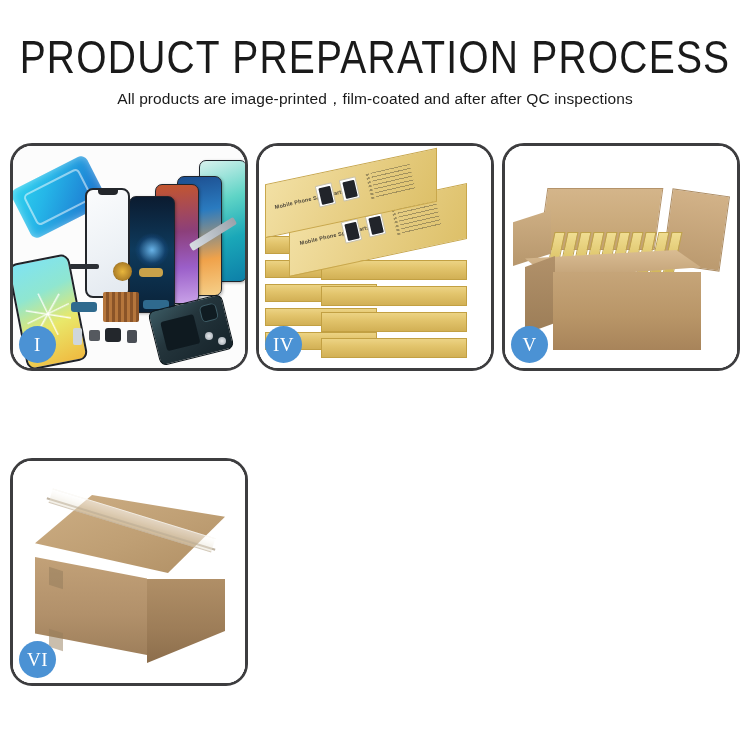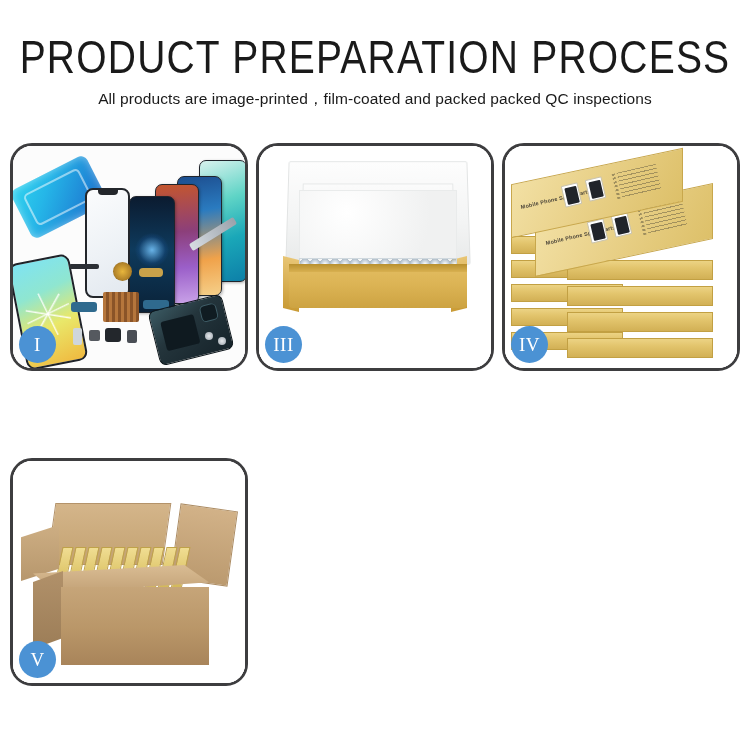"All products are" div.page-subtitle { text: packed packed -> after after }
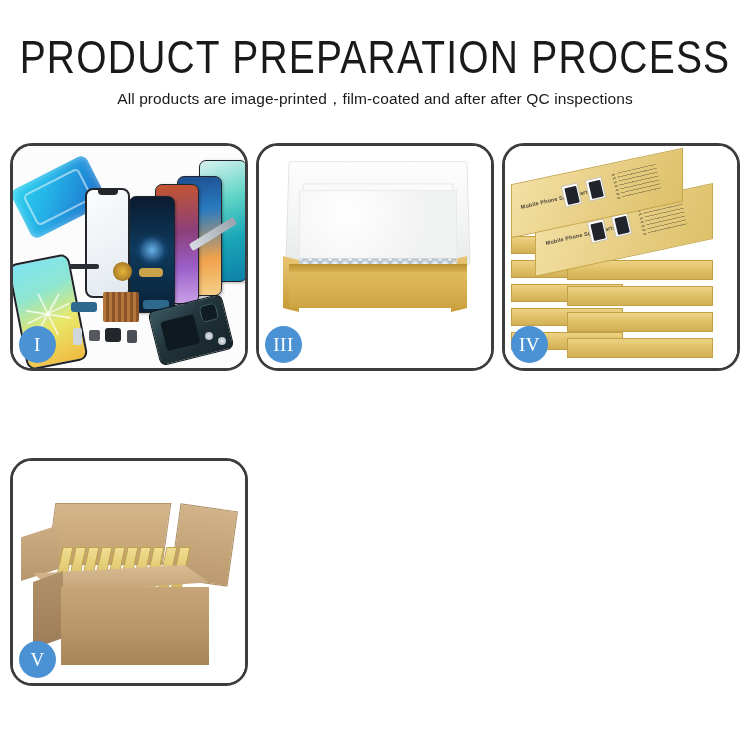"III" div.panel { html: <div> <div> <div> <div></div> <div></div> <div></div> <div></div> <div></div> <div></div> </div> </div> <div>III</div> </div> -> none }
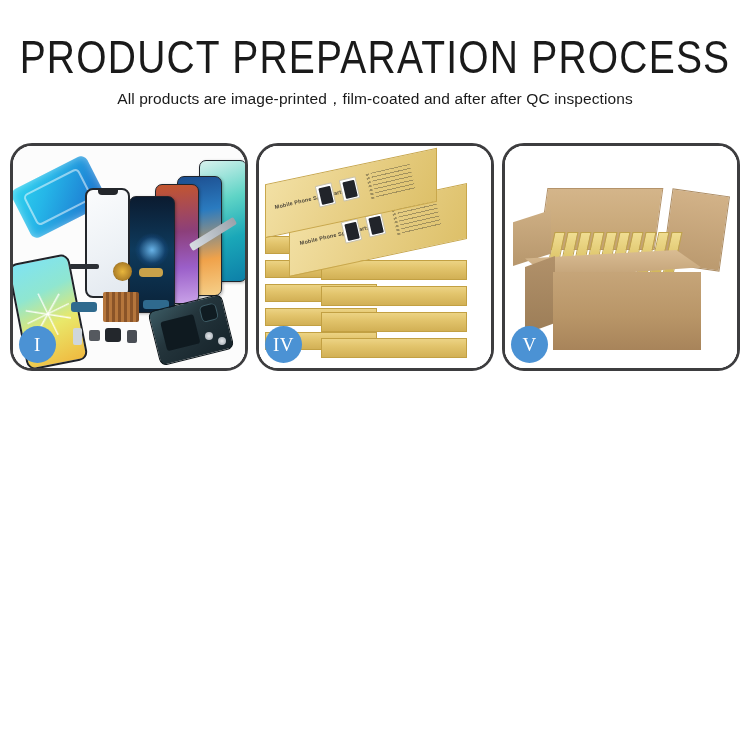"VI" div.panel { html: none -> <div> <div> <div> <div></div> <div></div> <div></div> <div></div> <div></div> <div></div> <div></div> </div> </div> <div>VI</div> </div> }
